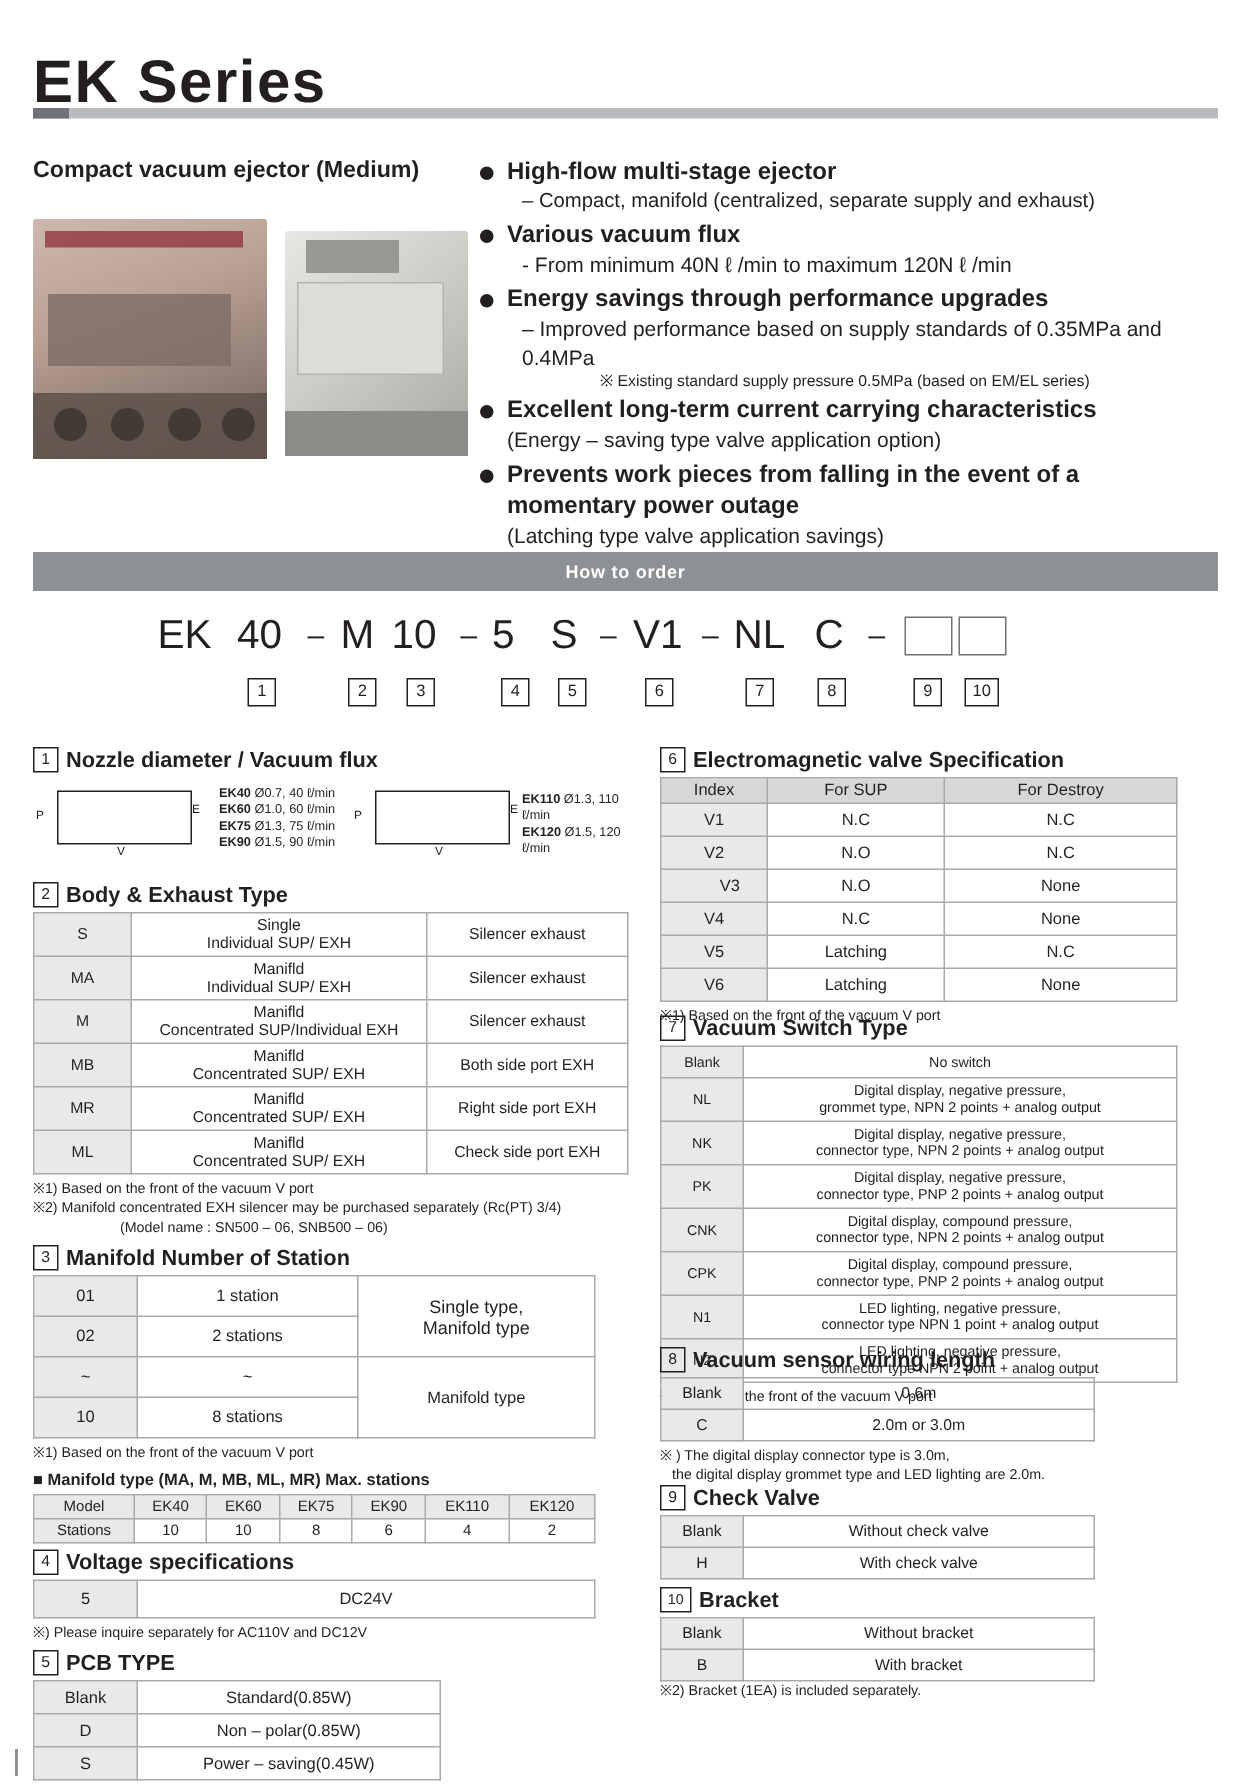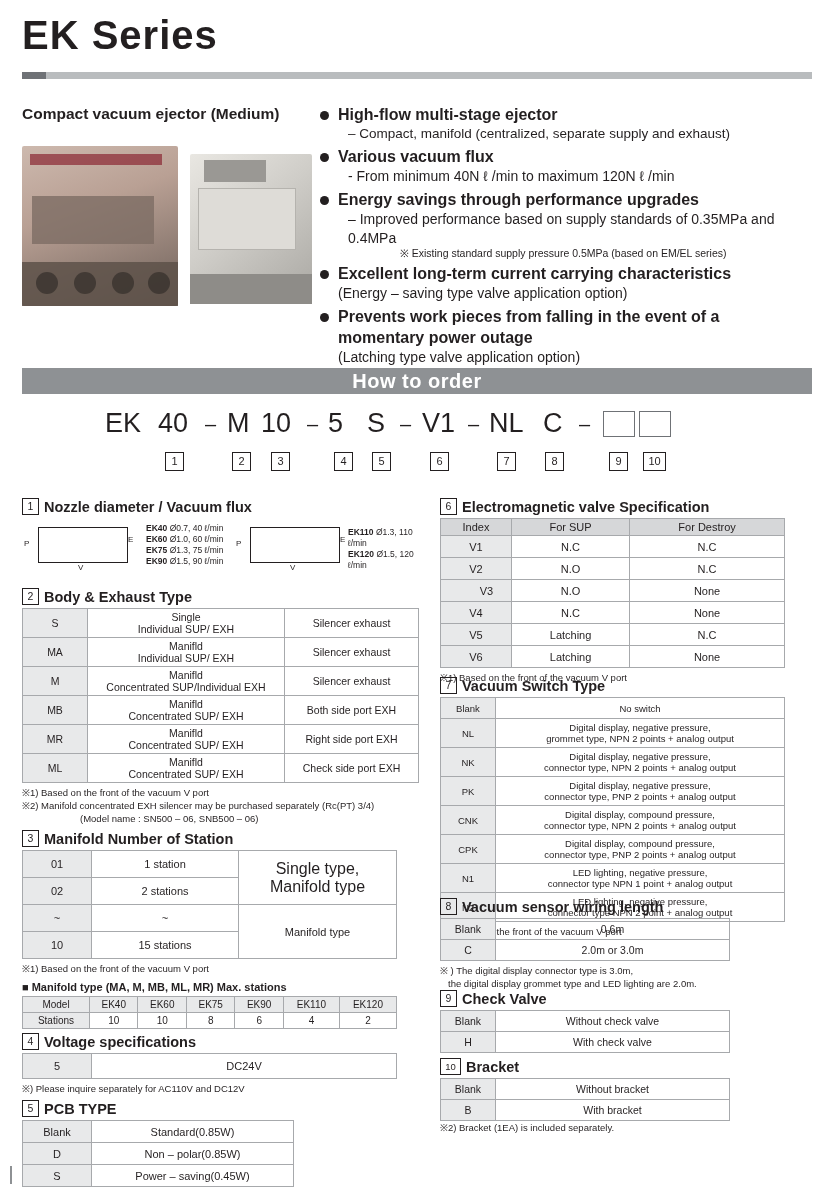"EK Series" .title-bar { top: 12px -> 32px }
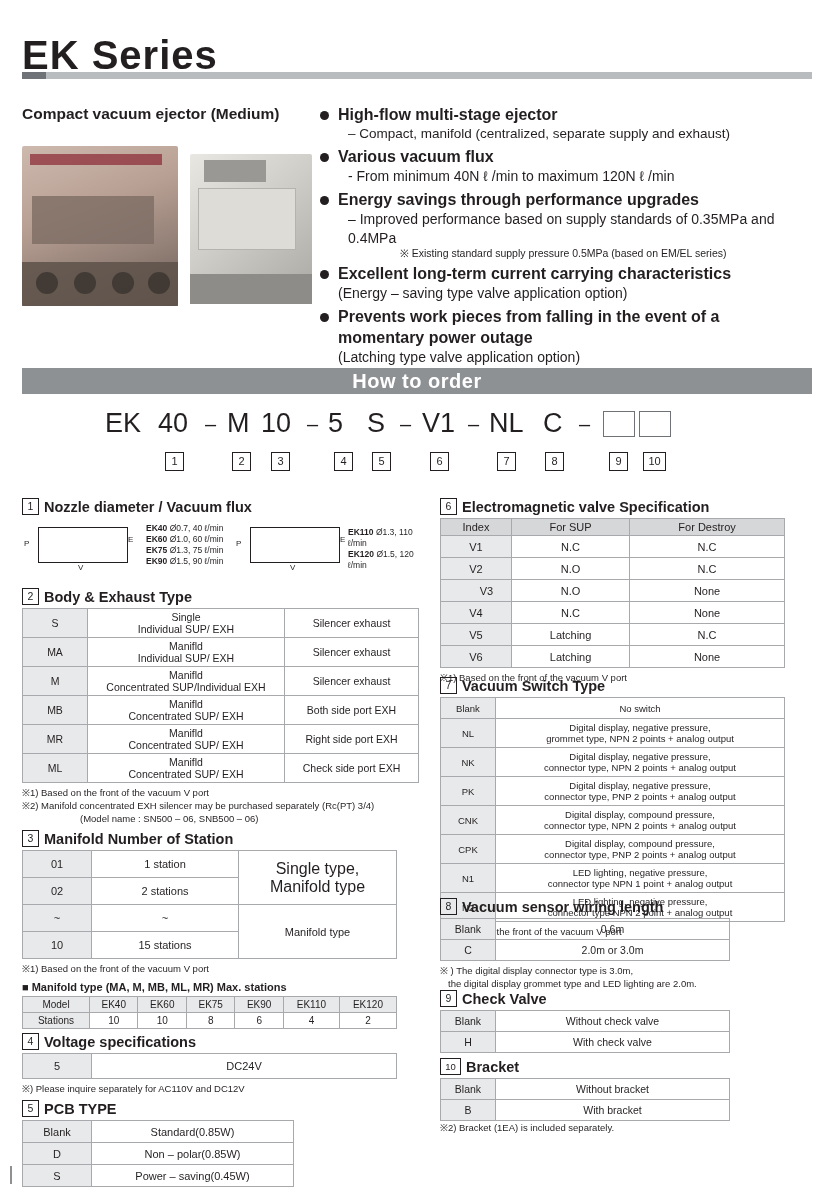"(Latching type valve application option)" div.bsub2 { text: option -> savings }
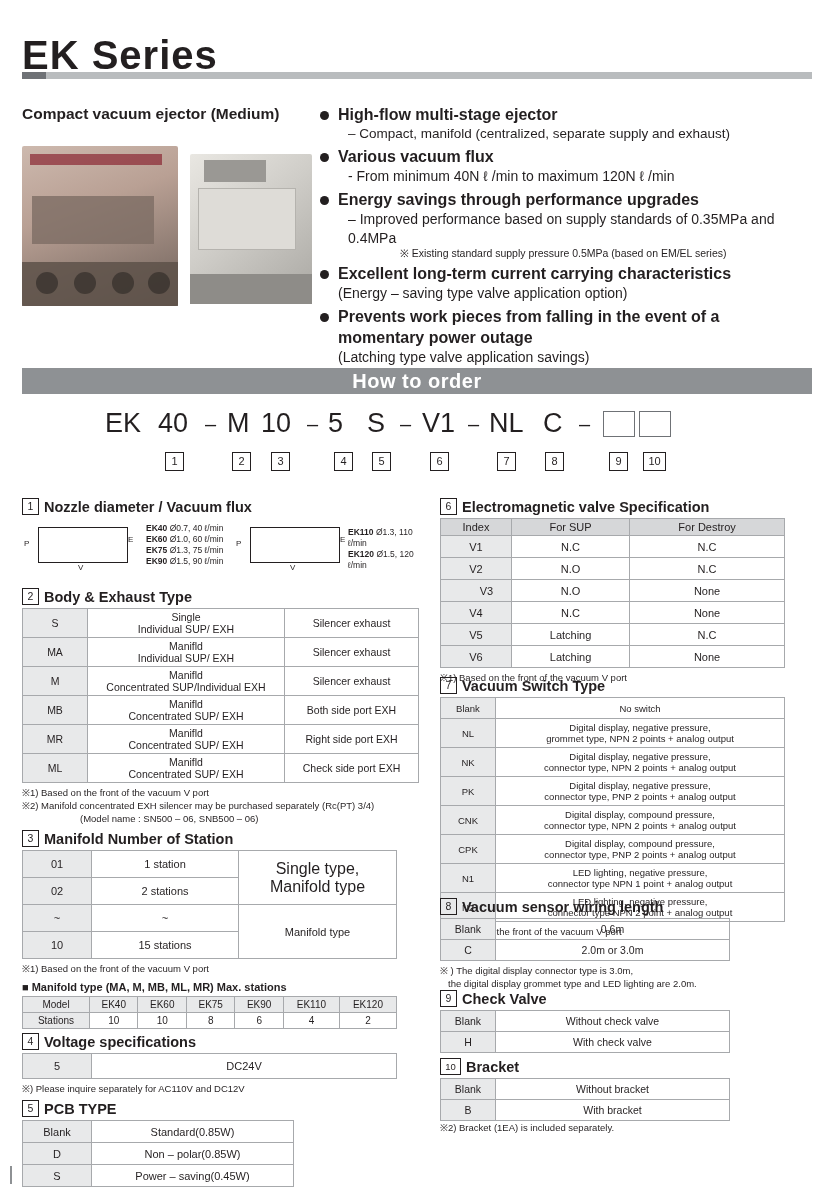"How to order" .band { font-size: 20px -> 12px }
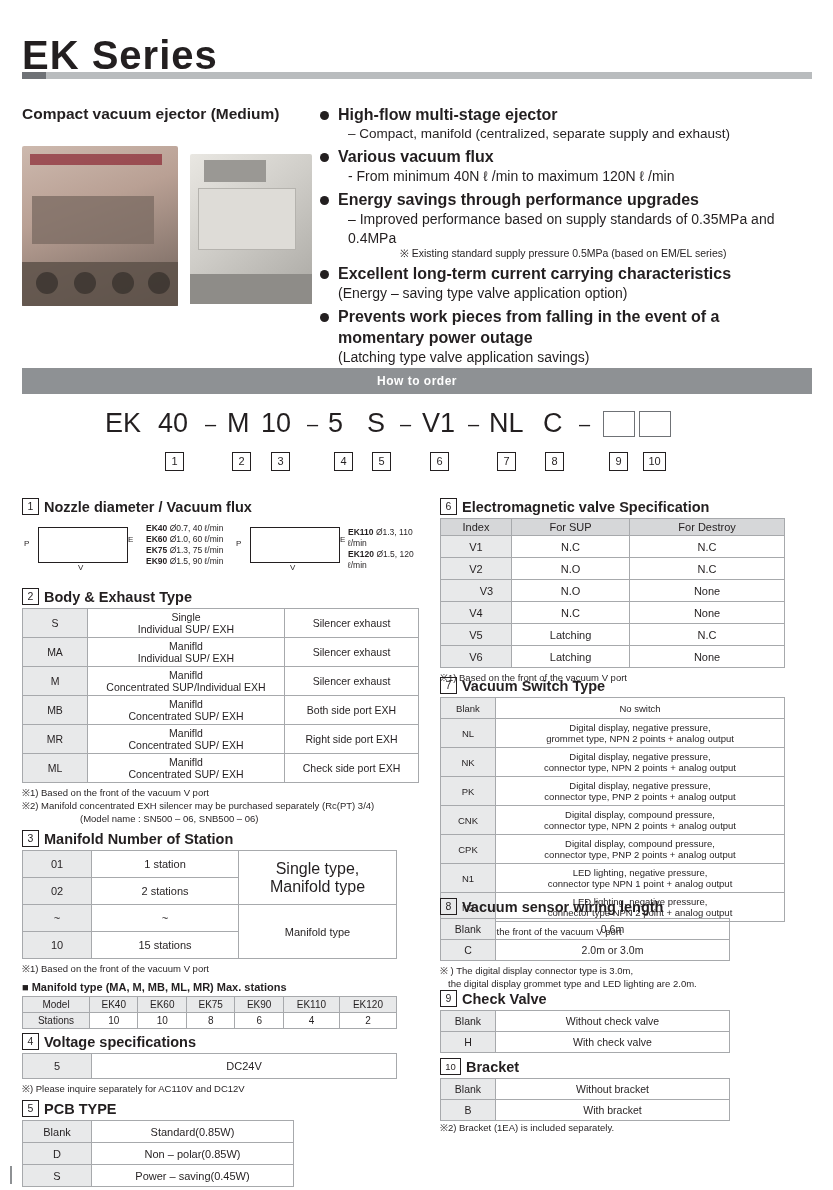"Single type," td { font-size: 16px -> 12px }
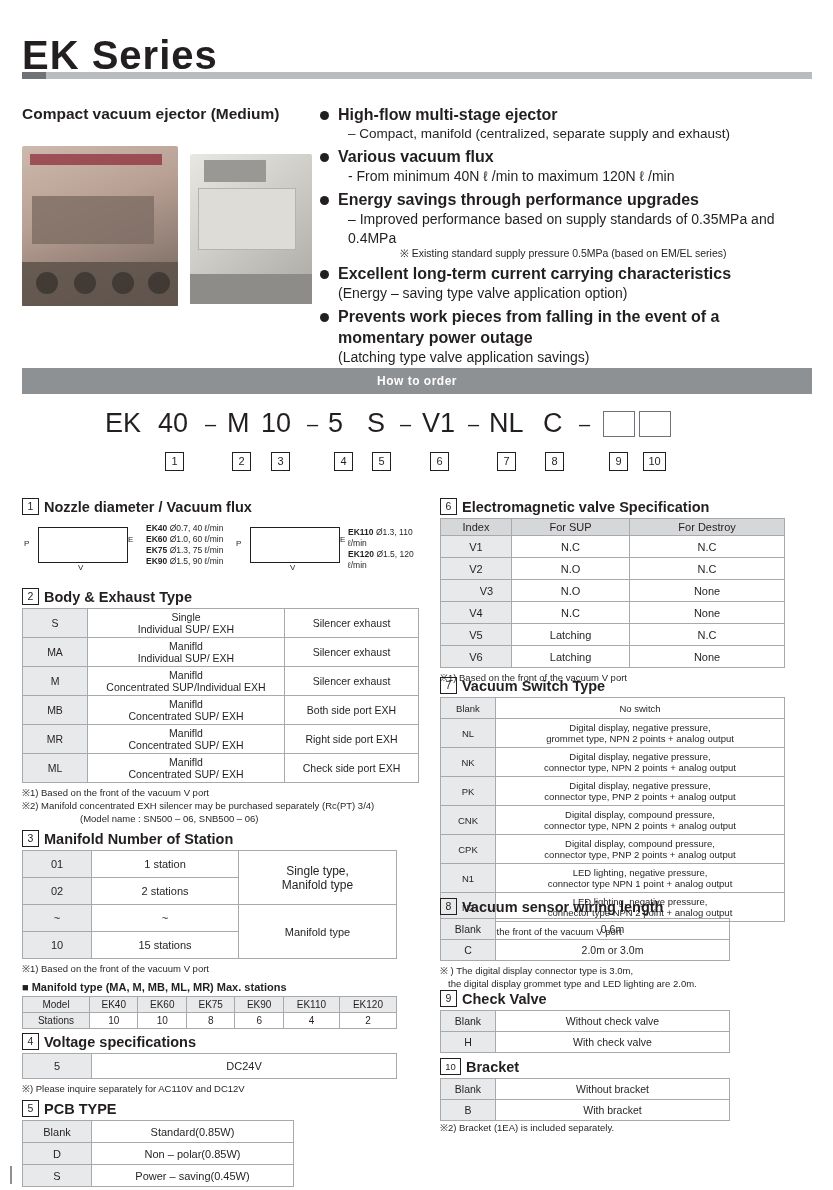"15 stations" td { text: 15 -> 8 }
